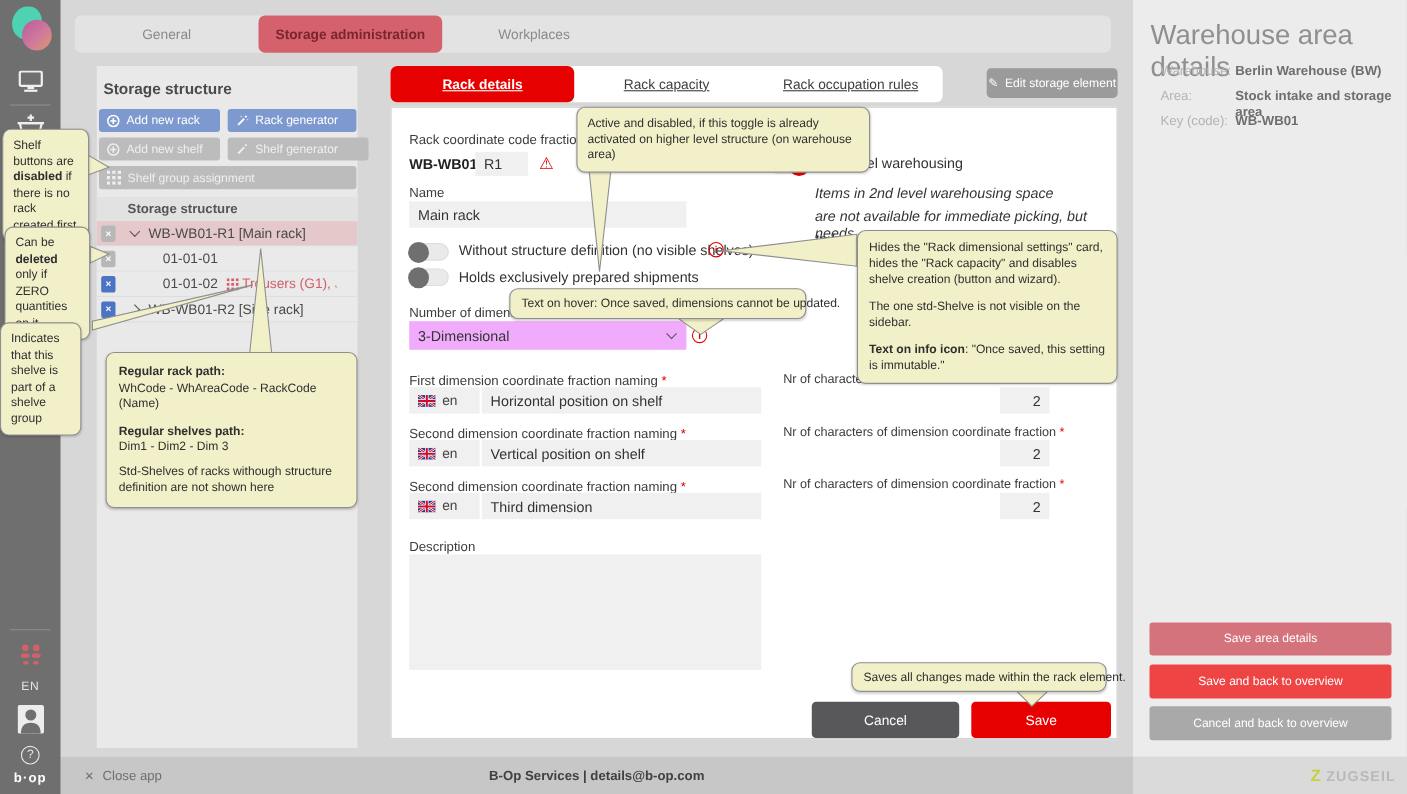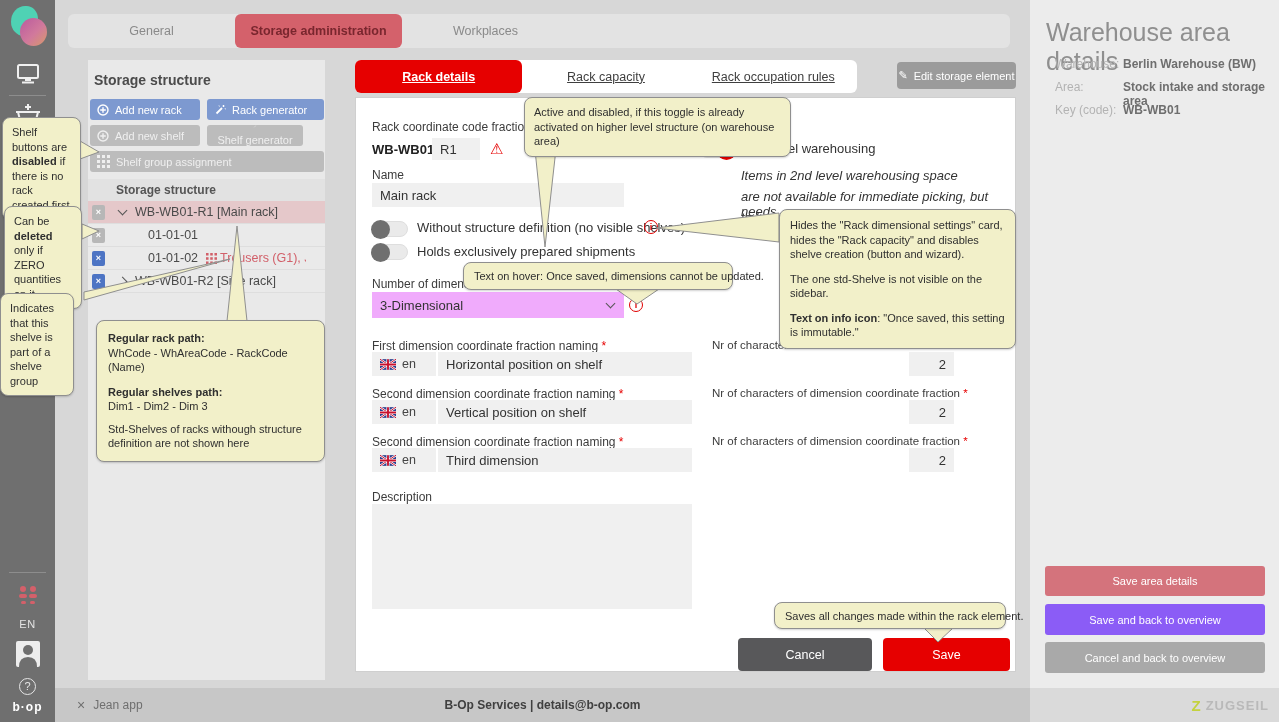"Shelf generator" div.lbtn { flex-direction: column -> none; width: 96px -> 128px }
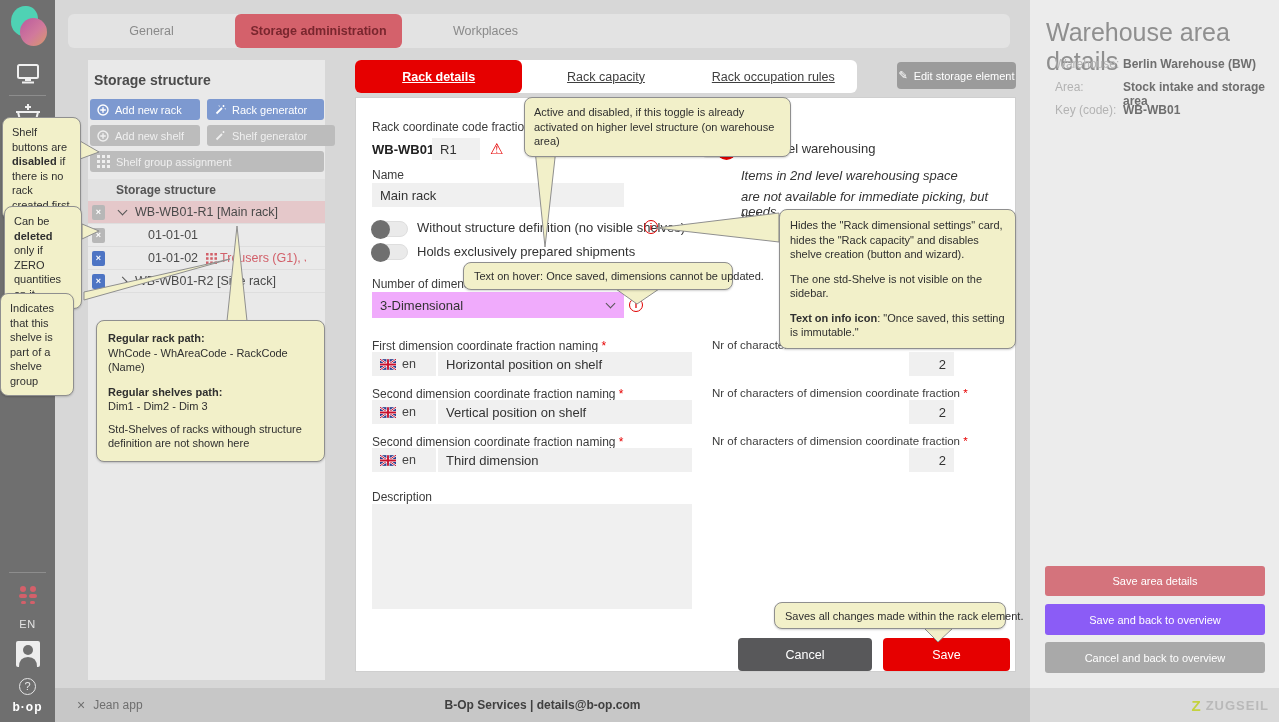"Save and back to overview" div.rp-btn { background: #8b5cf6 -> #ef4444 }
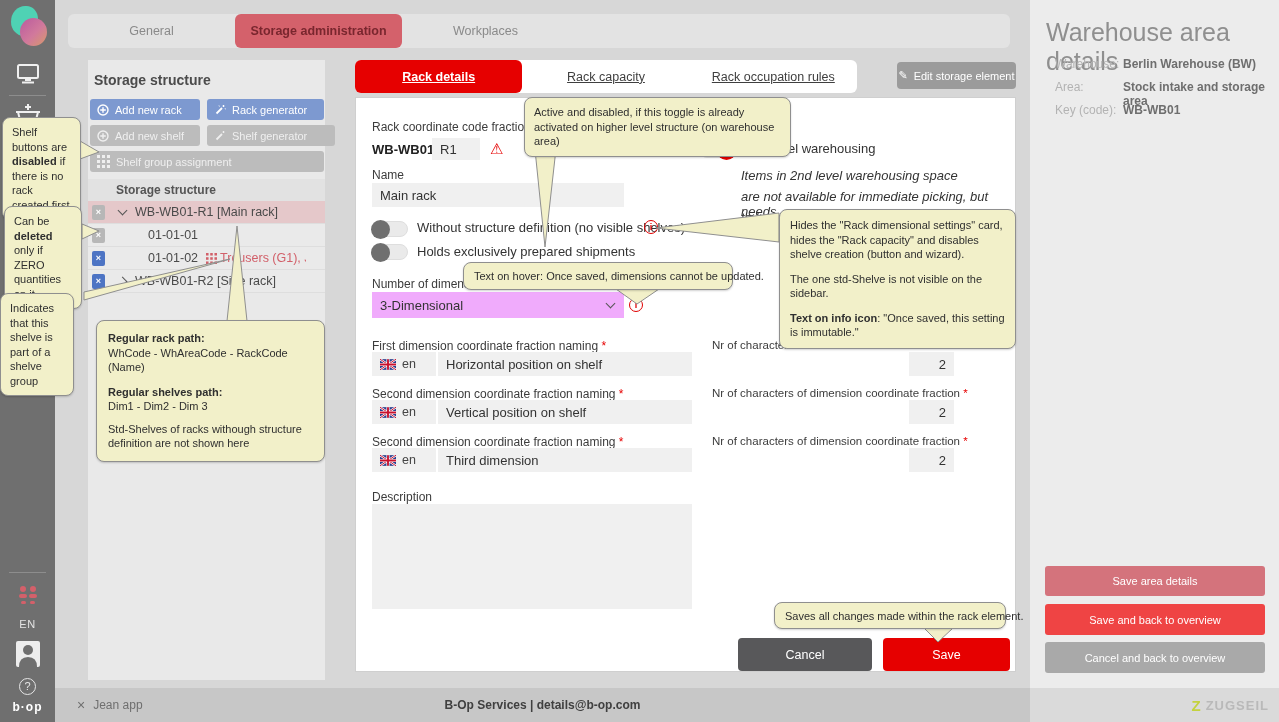"Jean app" span { text: Jean -> Close }
